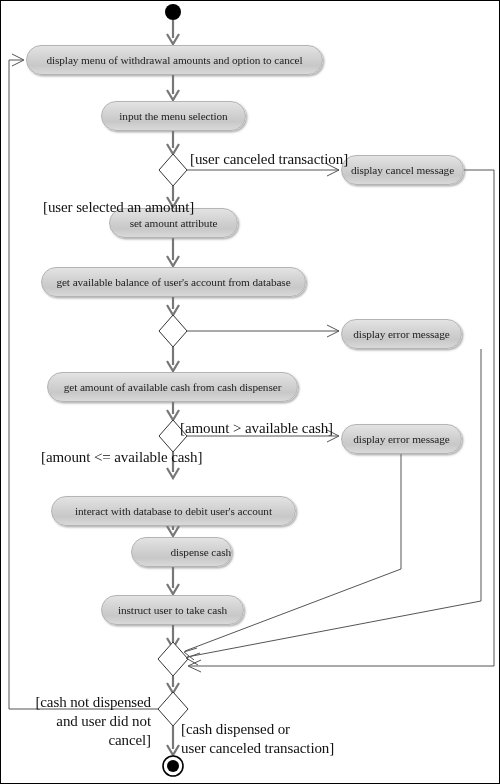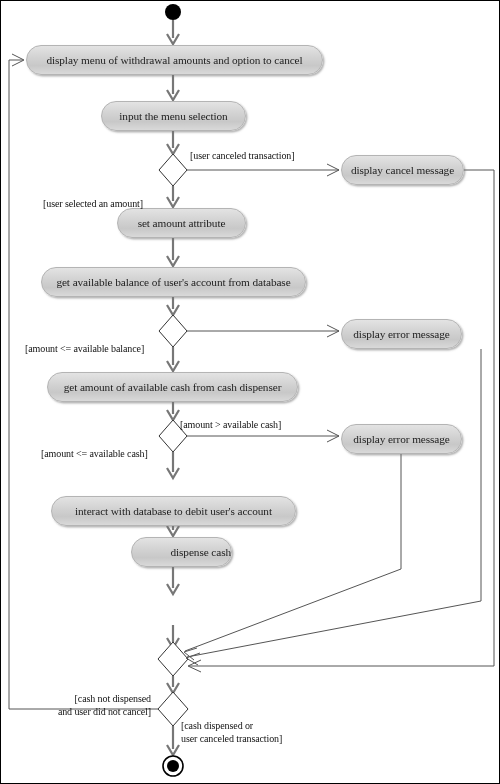"[user canceled transaction]" .guard-label { font-size: 10px -> 15px }
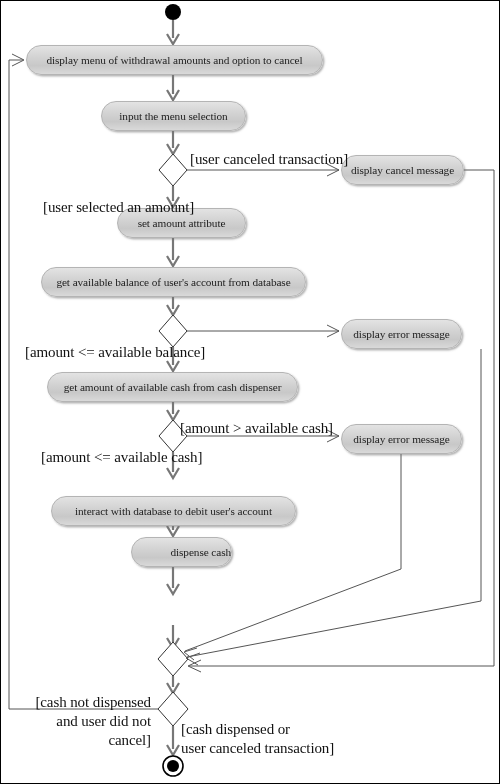"set amount attribute" div.activity-box { left: 116px -> 108px }
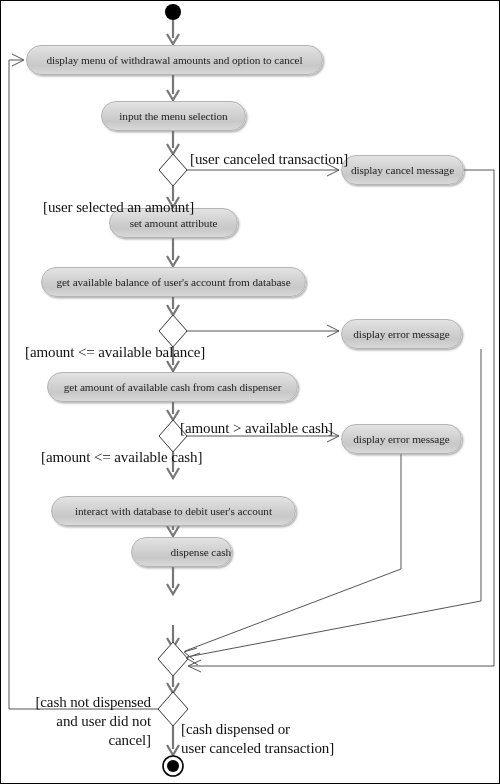"[amount <= available balance]" div.guard-label { html: <div>[amount &lt;= available balance]</div> -> none }
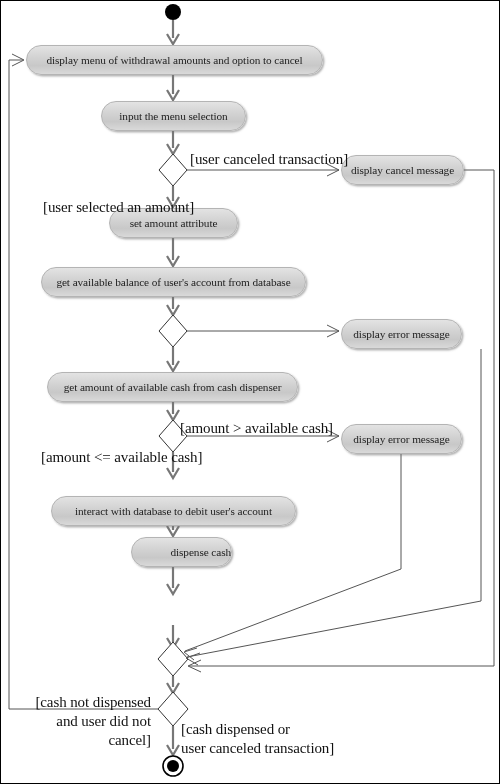"instruct user to take cash" div.activity-box { html: none -> <div> <span>instruct user to take cash</span> </div> }
